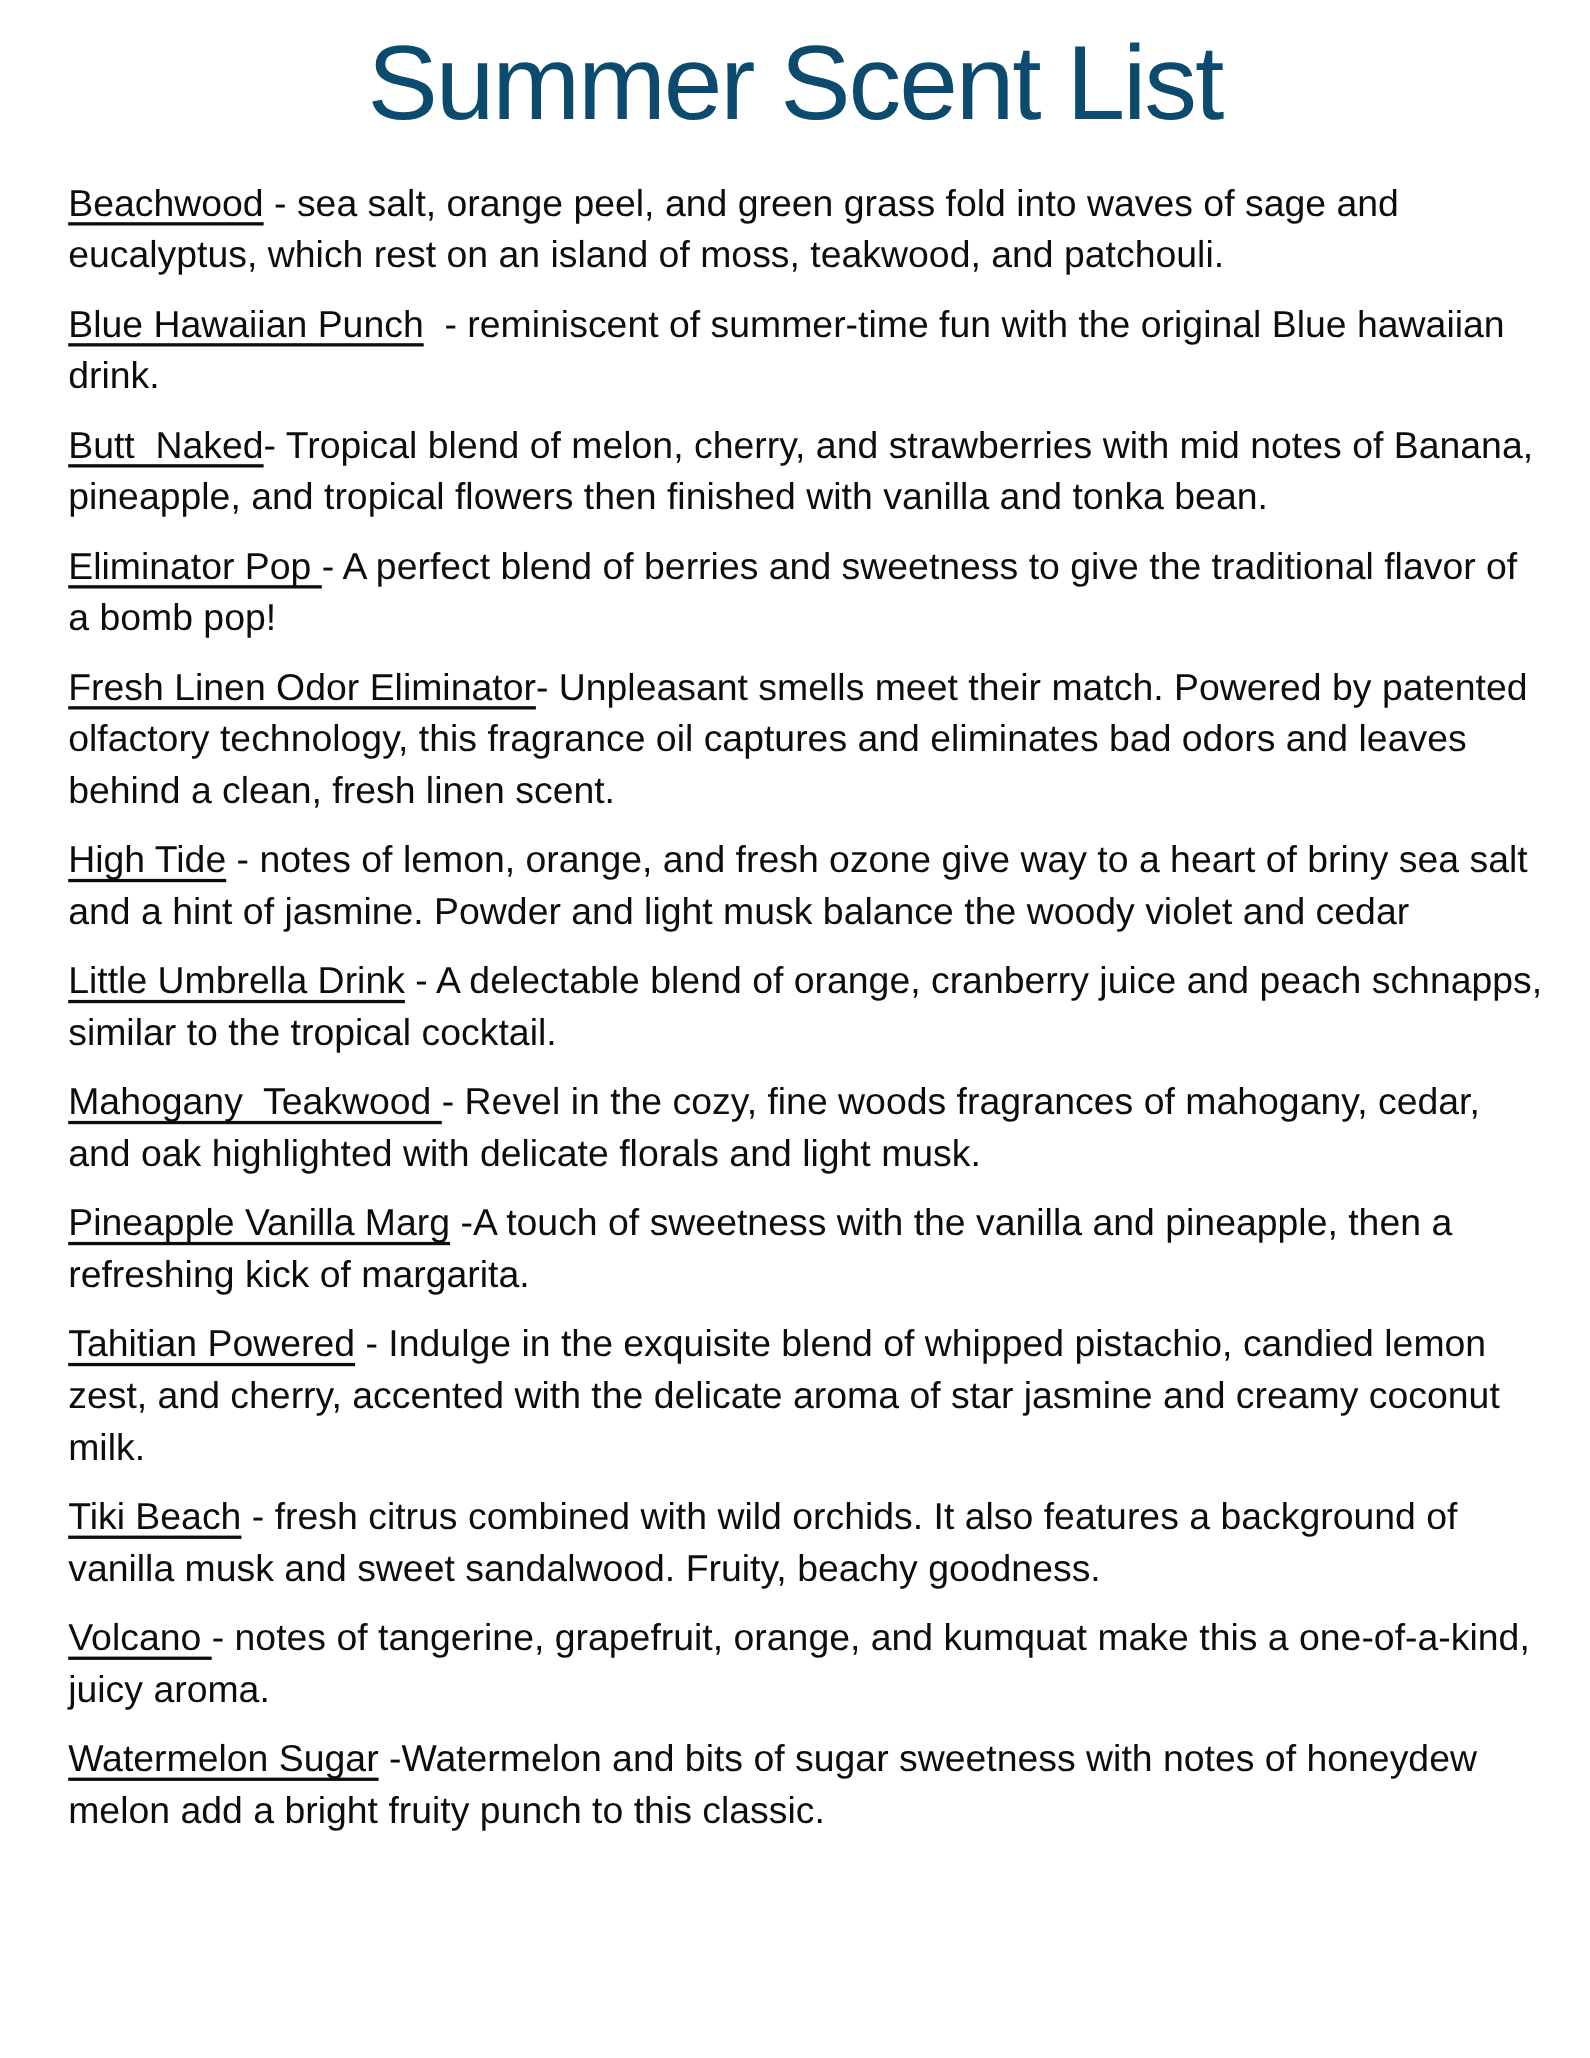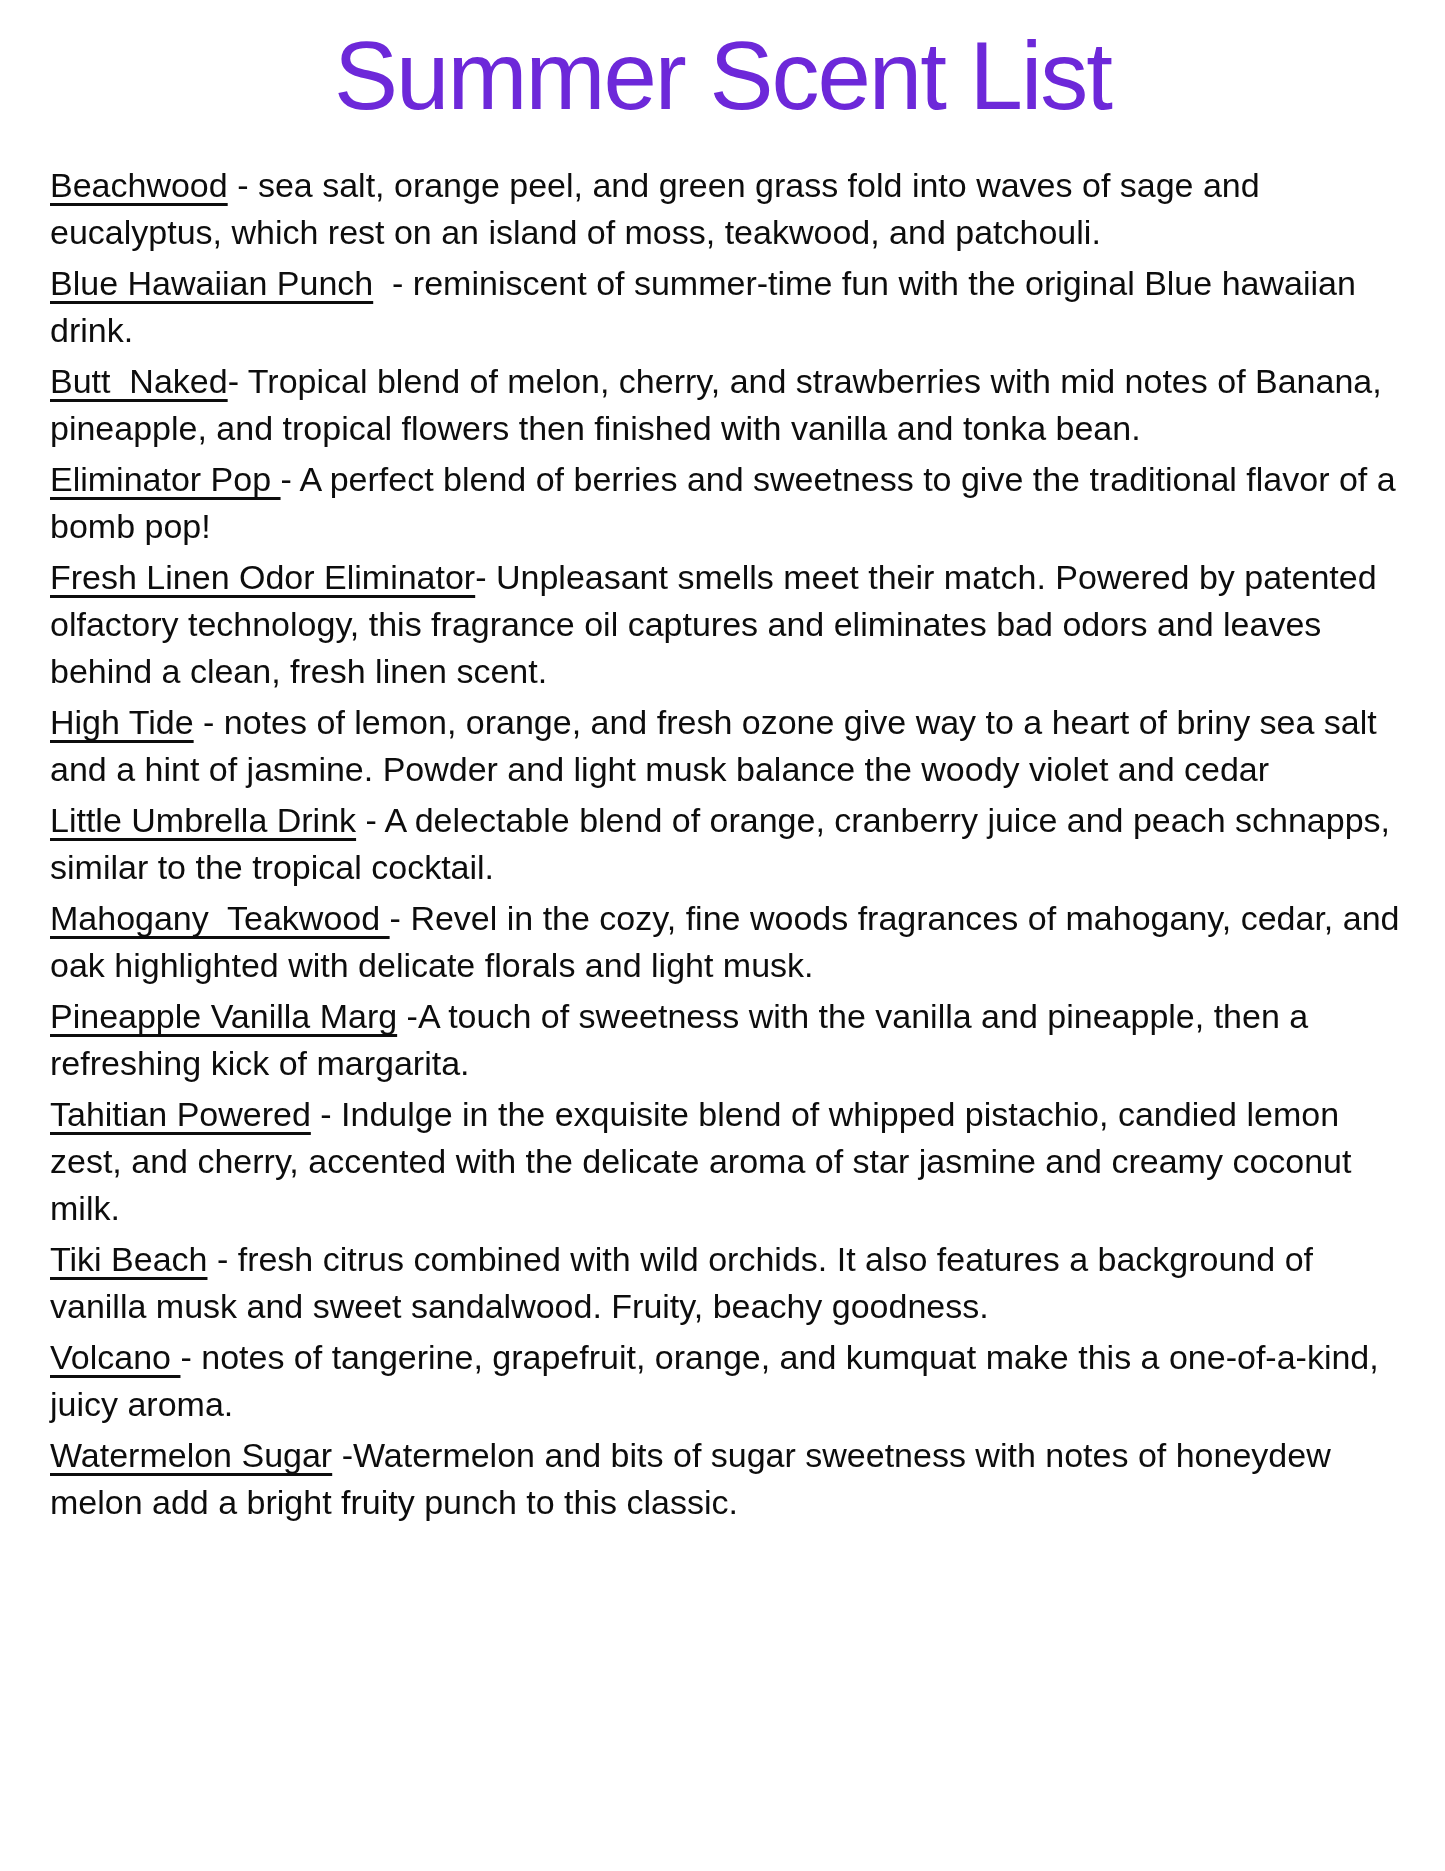"Summer Scent List" .title { color: #6d28d9 -> #0c4a6e }
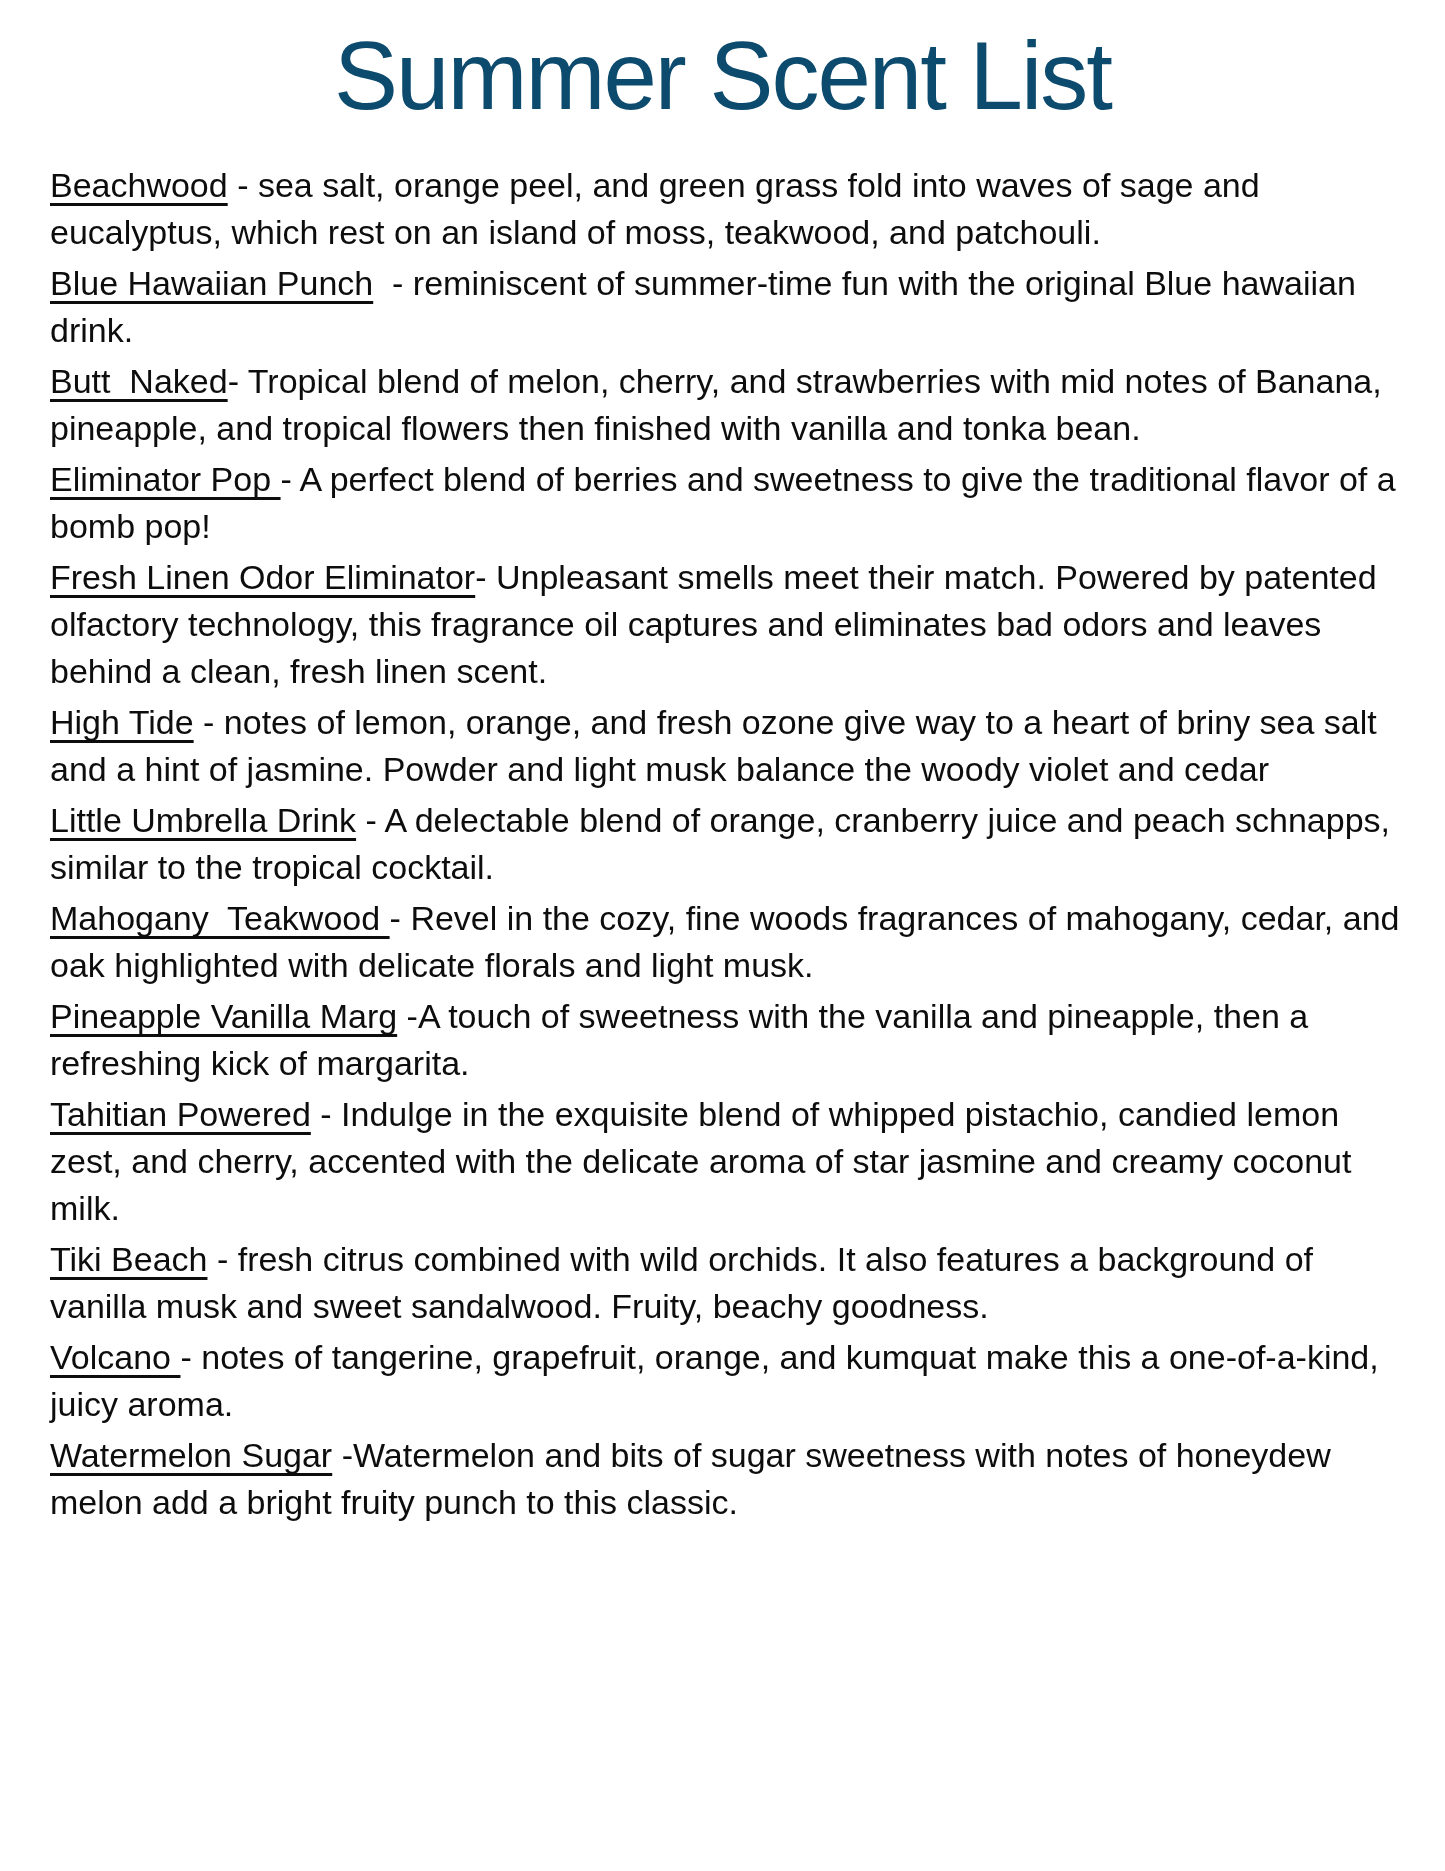"Beachwood - sea salt, orange" .scent { margin: 4px -> 16px }
